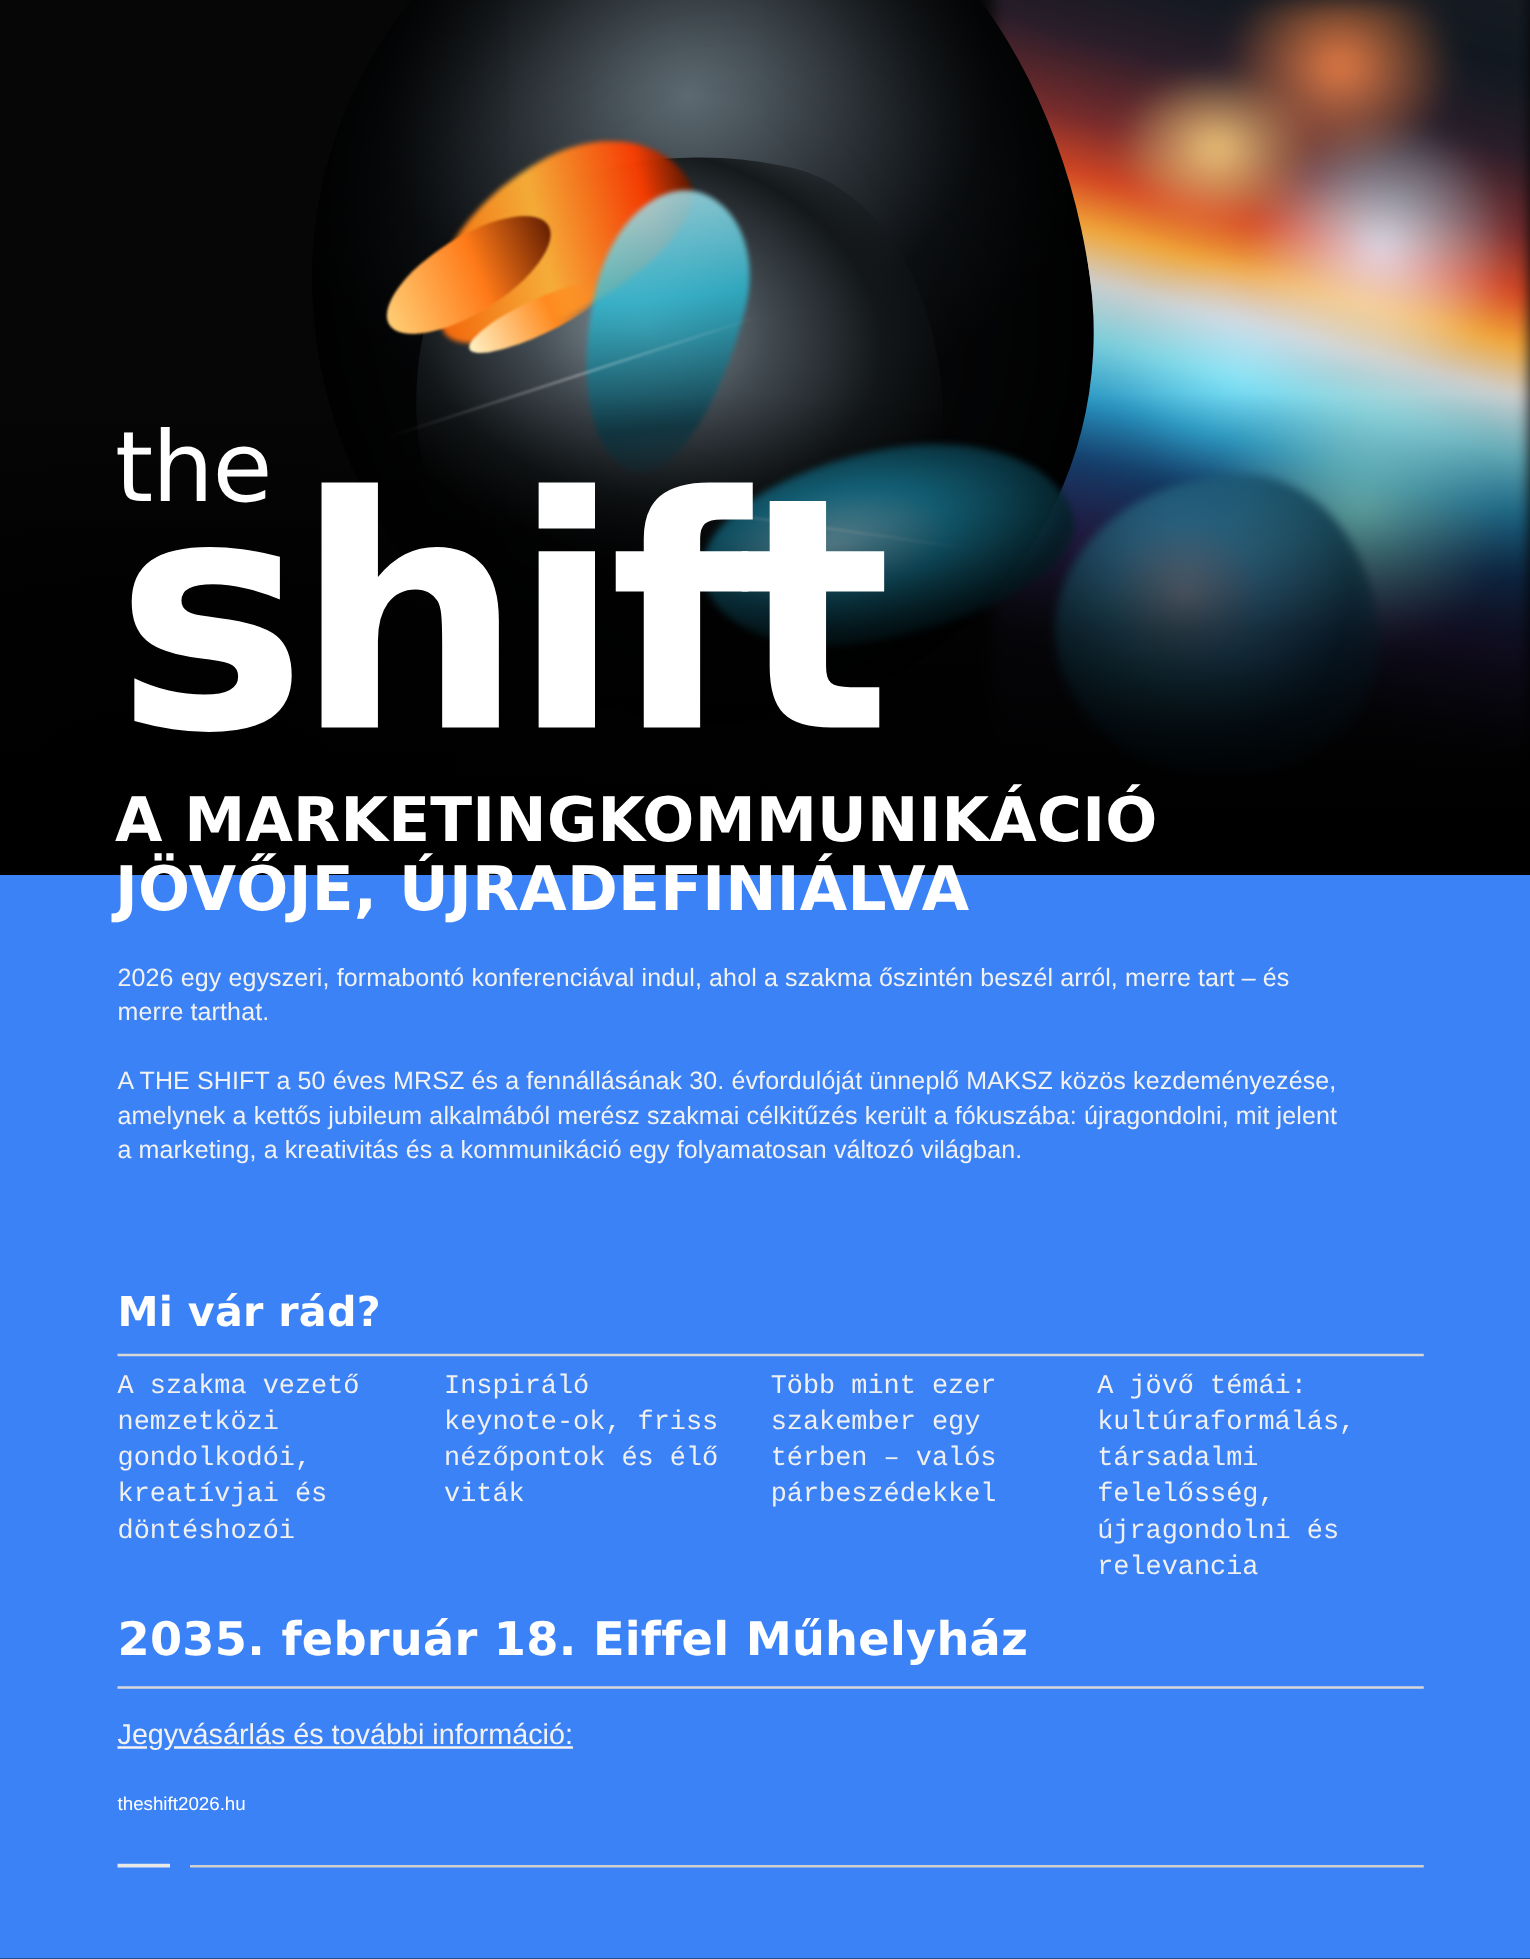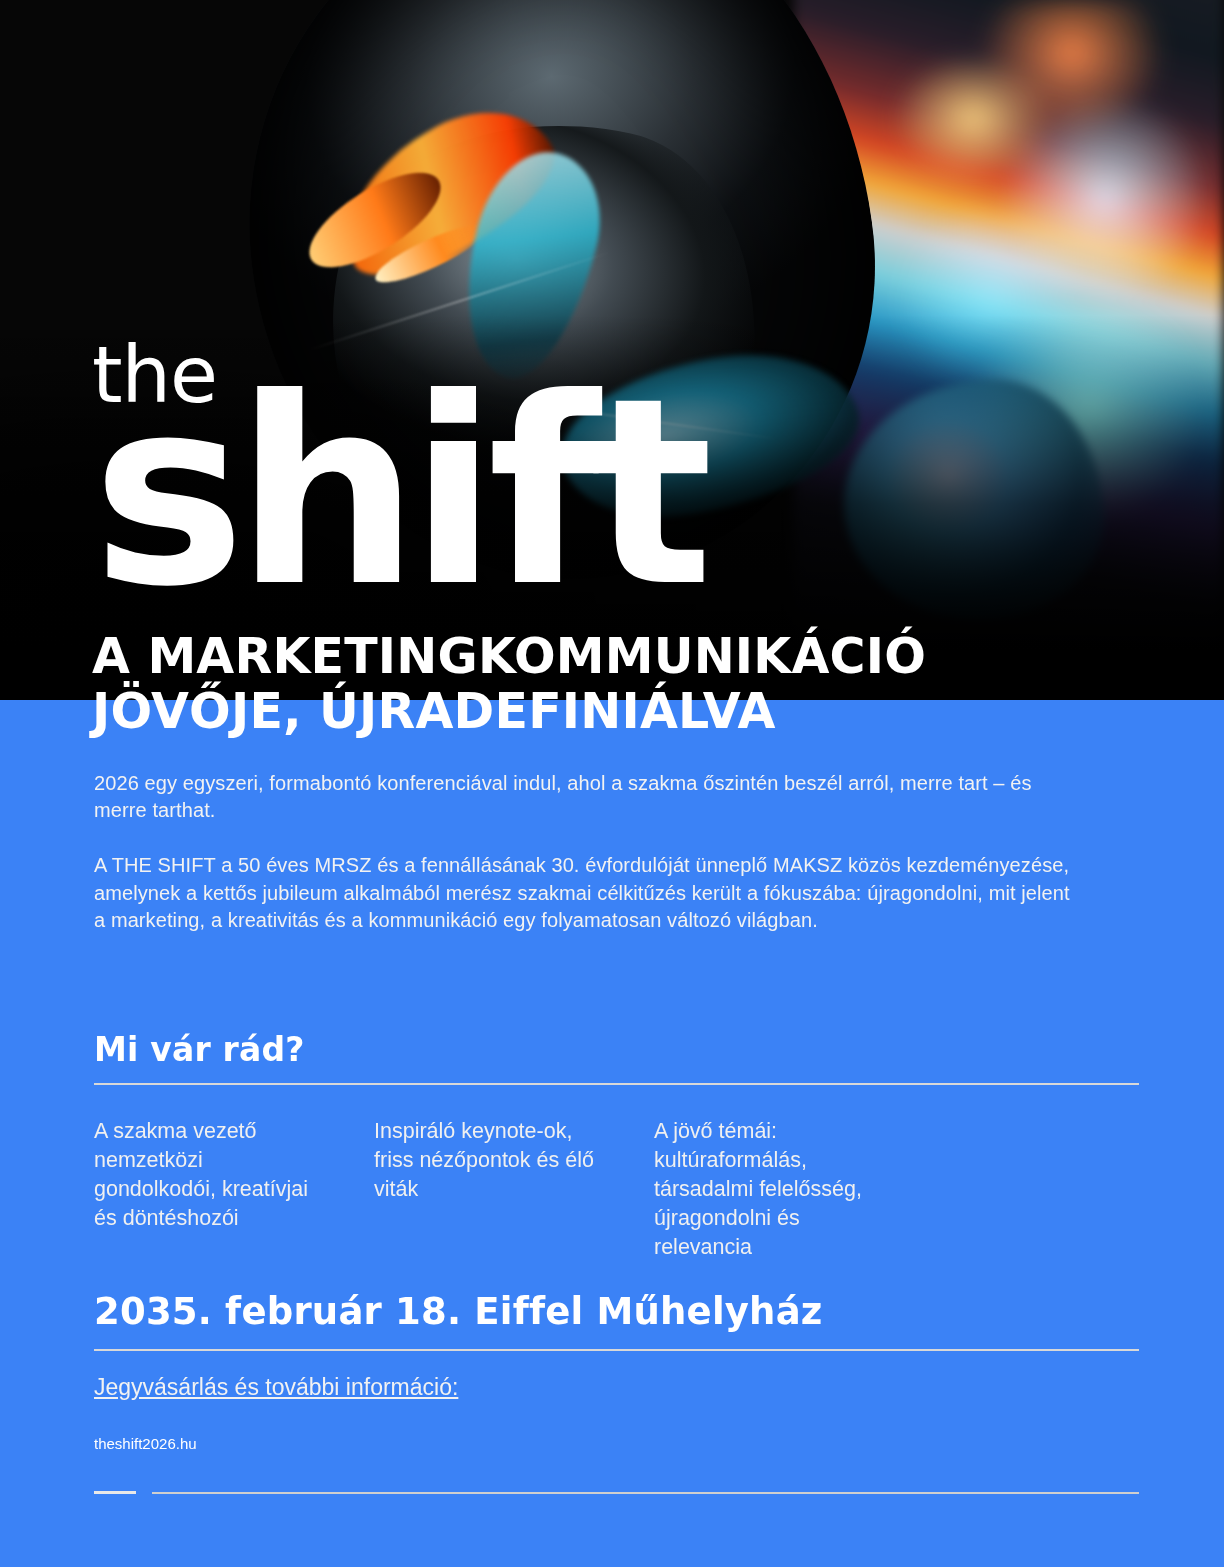"A szakma vezető nemzetközi gondolkodói," .cols { font-family: none -> Liberation Mono, monospace; gap: 12px -> 0; margin-top: 32px -> 10px }
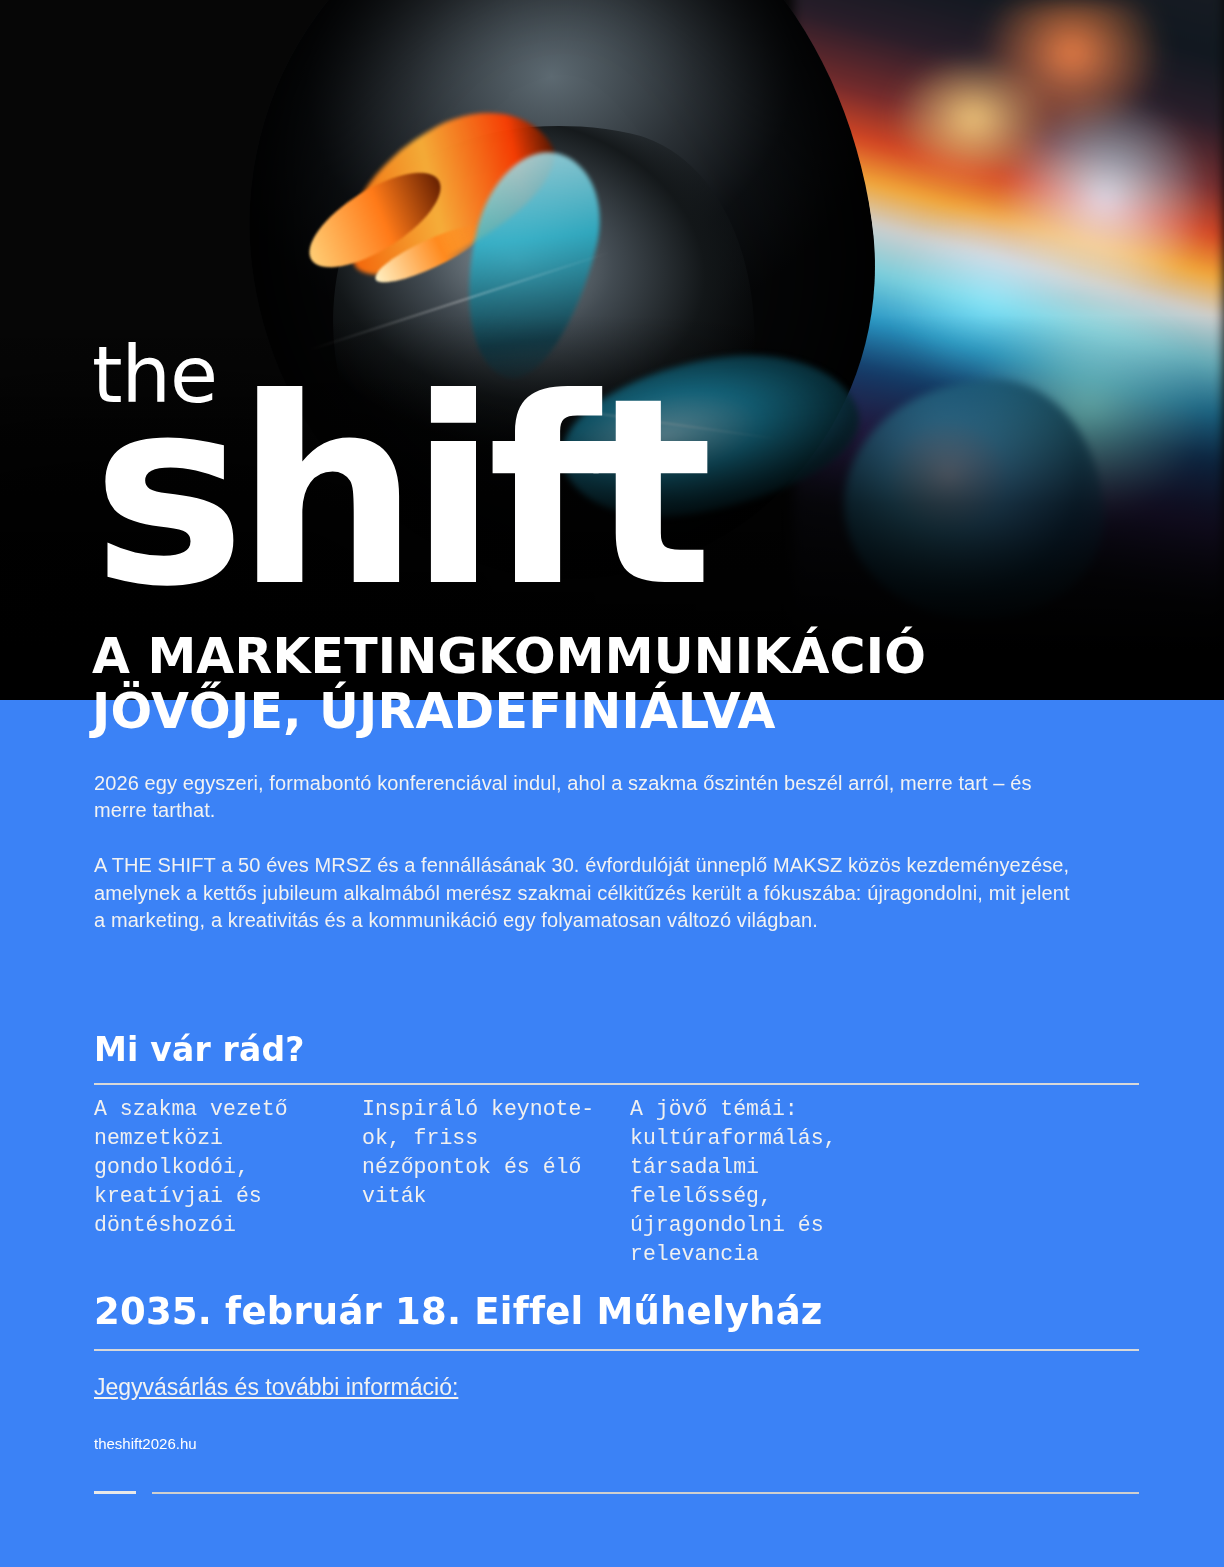"Több mint ezer szakember egy" div.col { html: none -> <div>Több mint ezer szakember egy térben – valós párbeszédekkel</div> }
